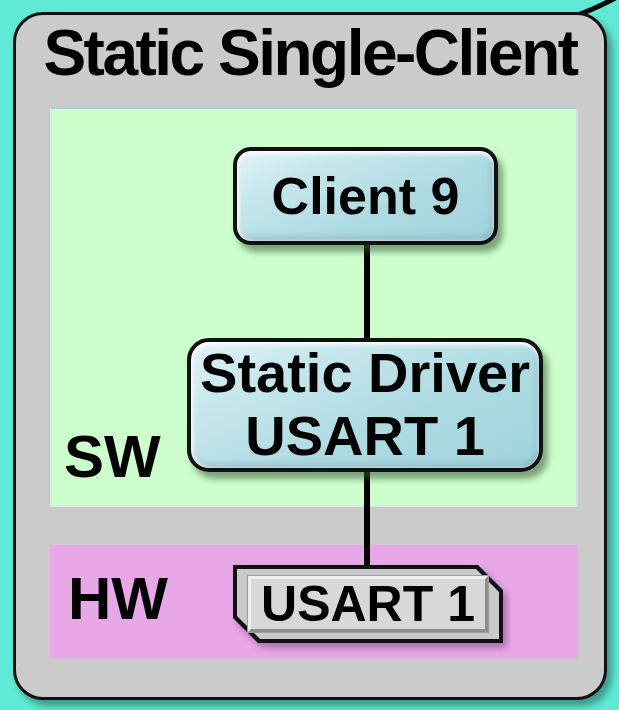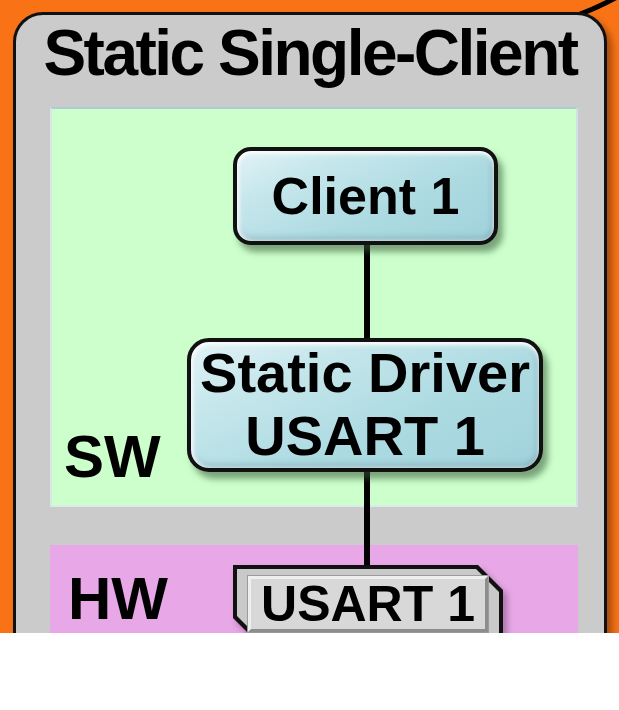"Static Single-Client" .canvas { background: #f97316 -> #5eead4; height: 633px -> 710px }
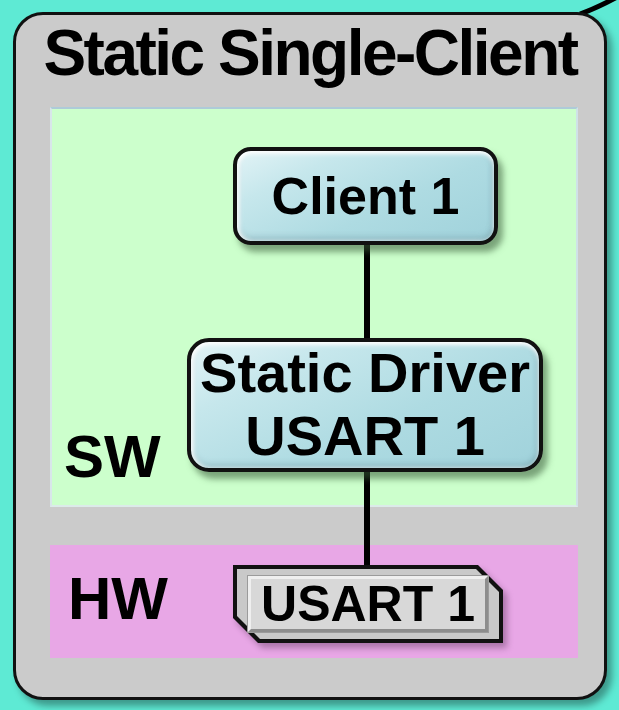"Client 1" span { text: 1 -> 9 }
